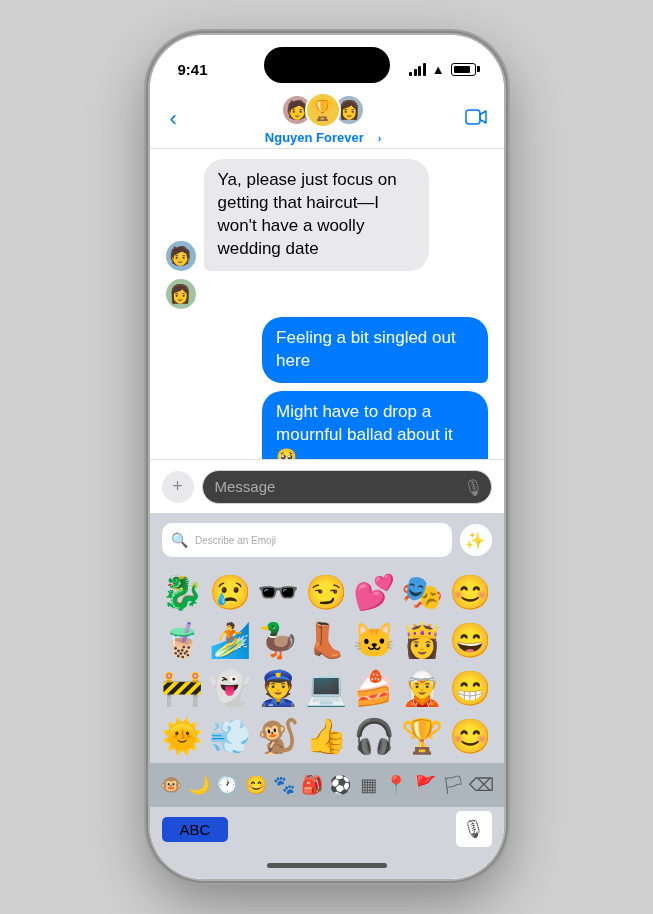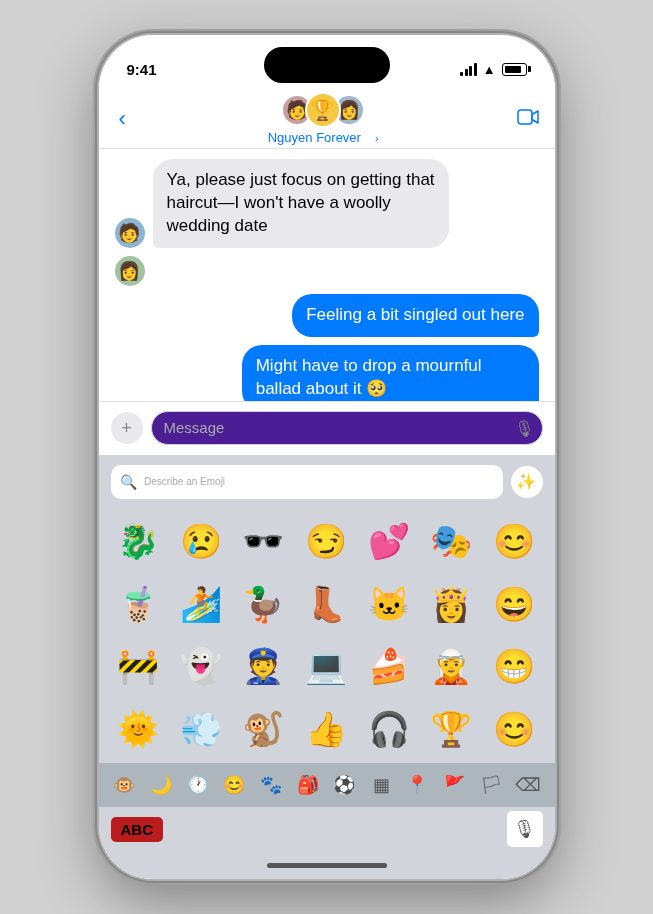"9:41" .phone-frame { width: 456px -> 354px }
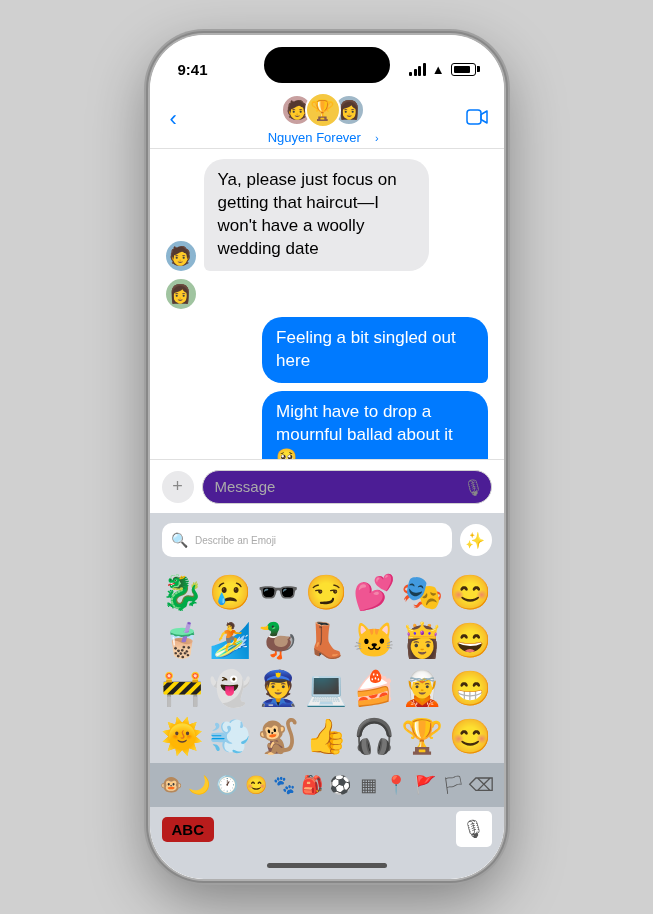"Nguyen Forever" .group-name { font-weight: 400 -> 700 }
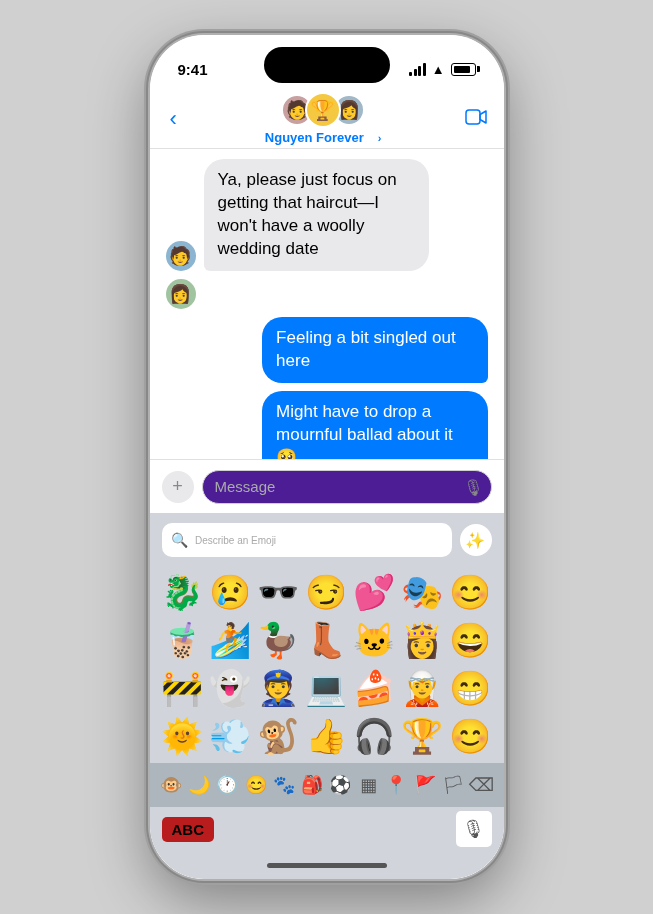"Message" .message-input-field { background: #4c1d95 -> #404040 }
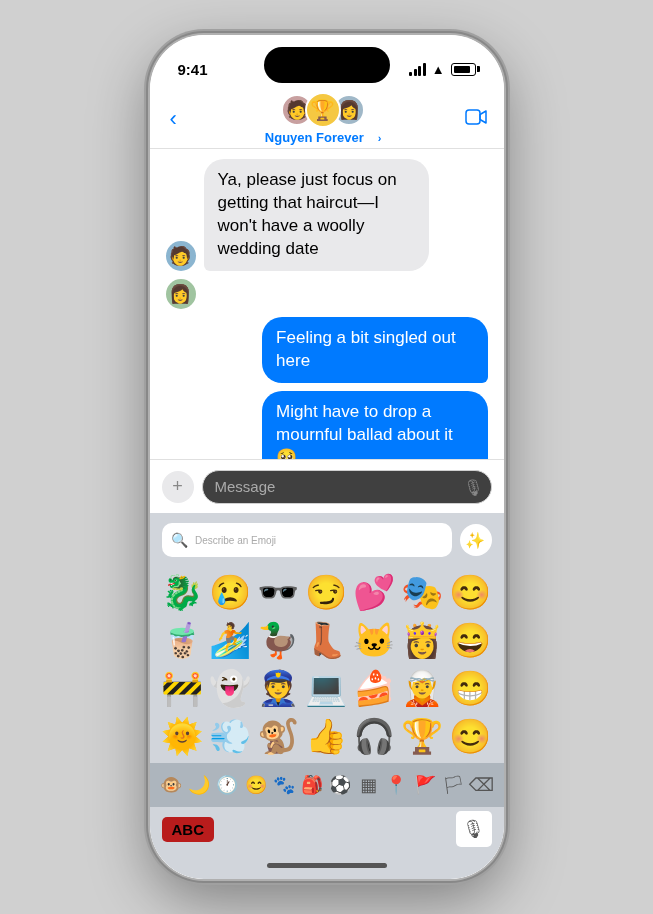"ABC" .abc-btn { background: #b91c1c -> #1d4ed8; font-weight: 700 -> 400; padding: 4px 10px -> 4px 18px }
